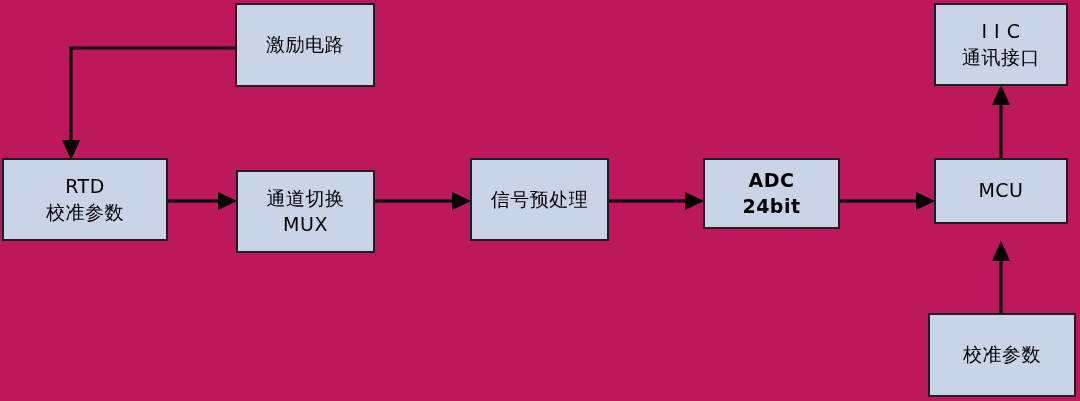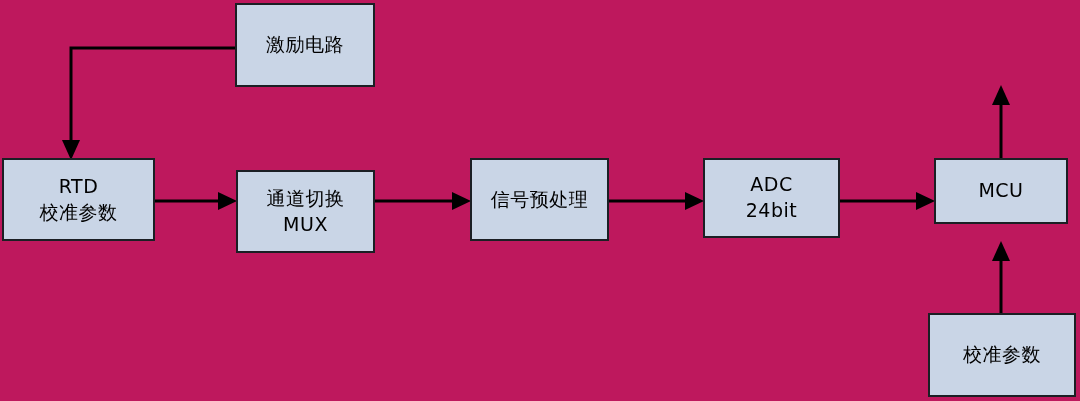"I I C" div.node { html: none -> <div> <span>I I C</span> <span>通讯接口</span> </div> }
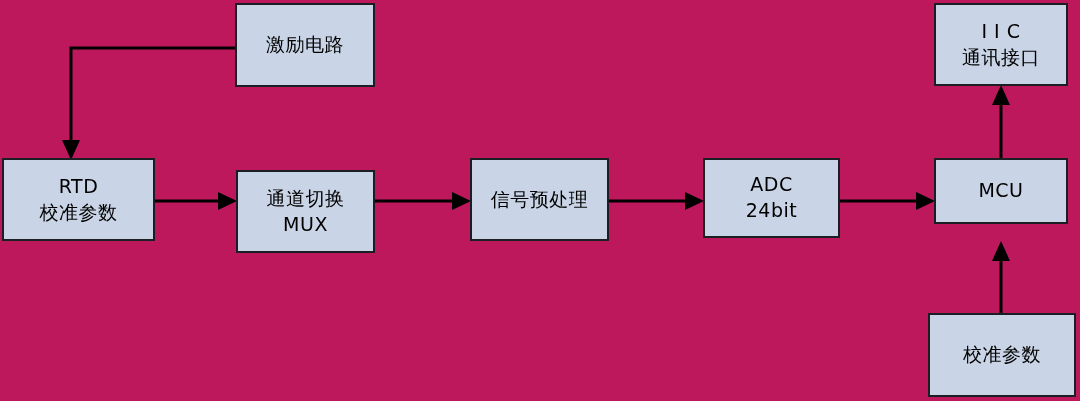"RTD" div.node { width: 153px -> 166px }
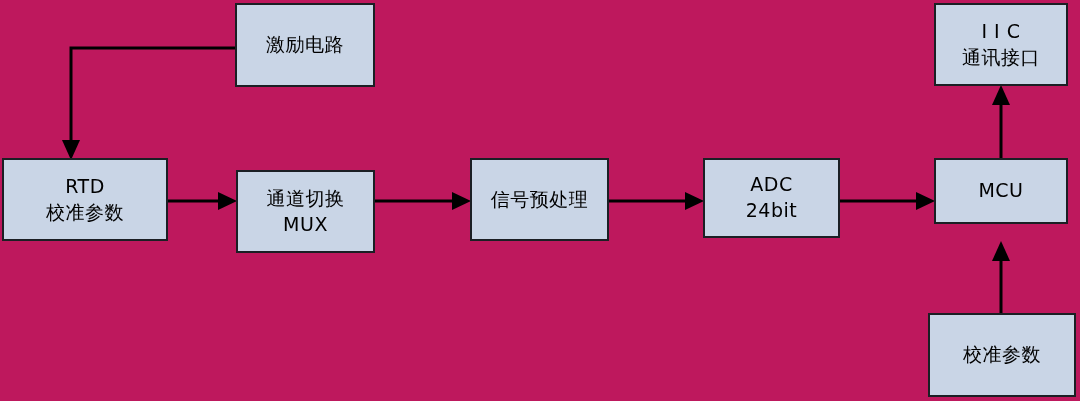"ADC" div.node { font-weight: none -> bold; height: 80px -> 71px }
